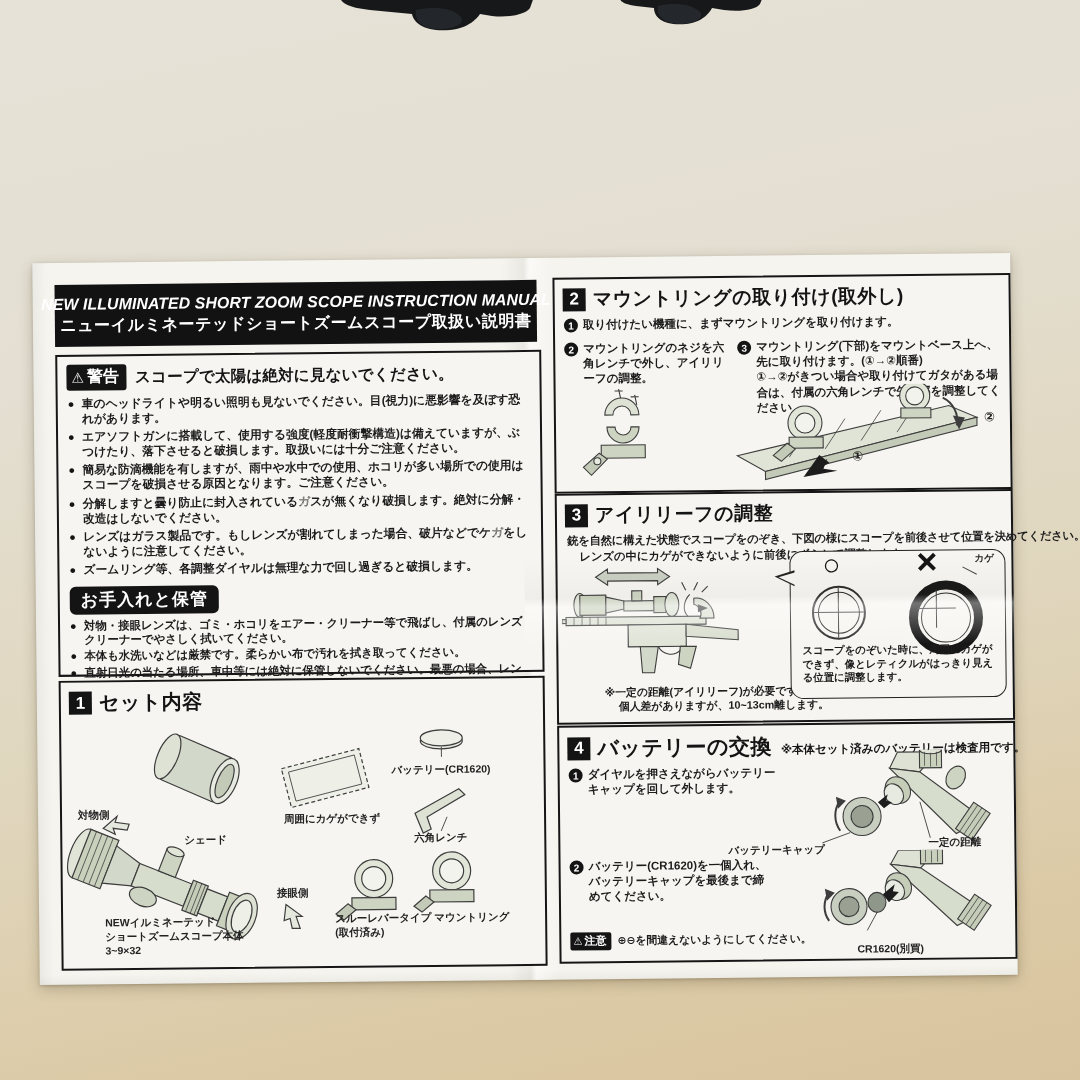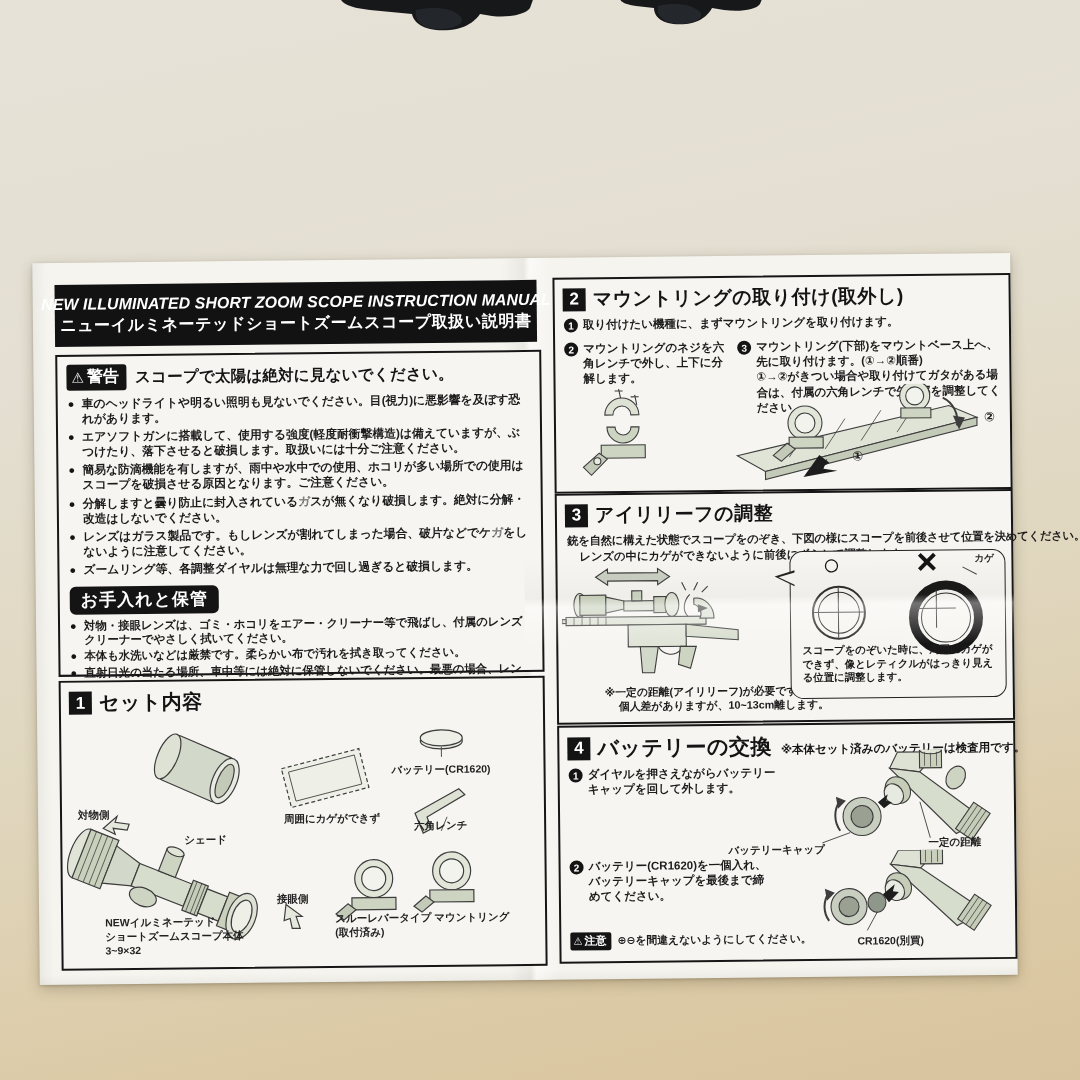"マウントリングのネジを六角レンチで外し、上下に分解します。" span.step-text { text: 上下に分解します -> アイリリーフの調整 }
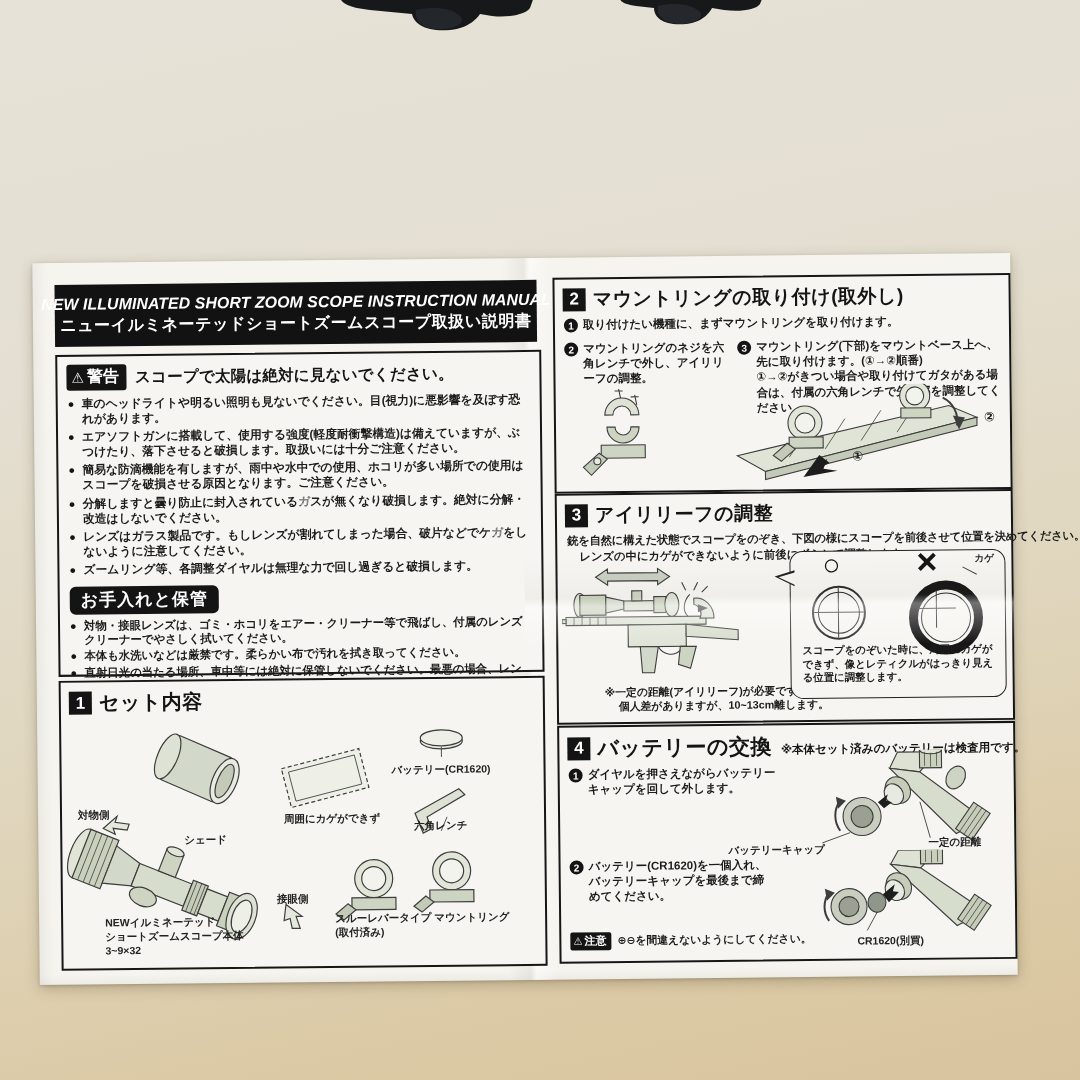"六角レンチ" div.abs { top: 140px -> 152px }
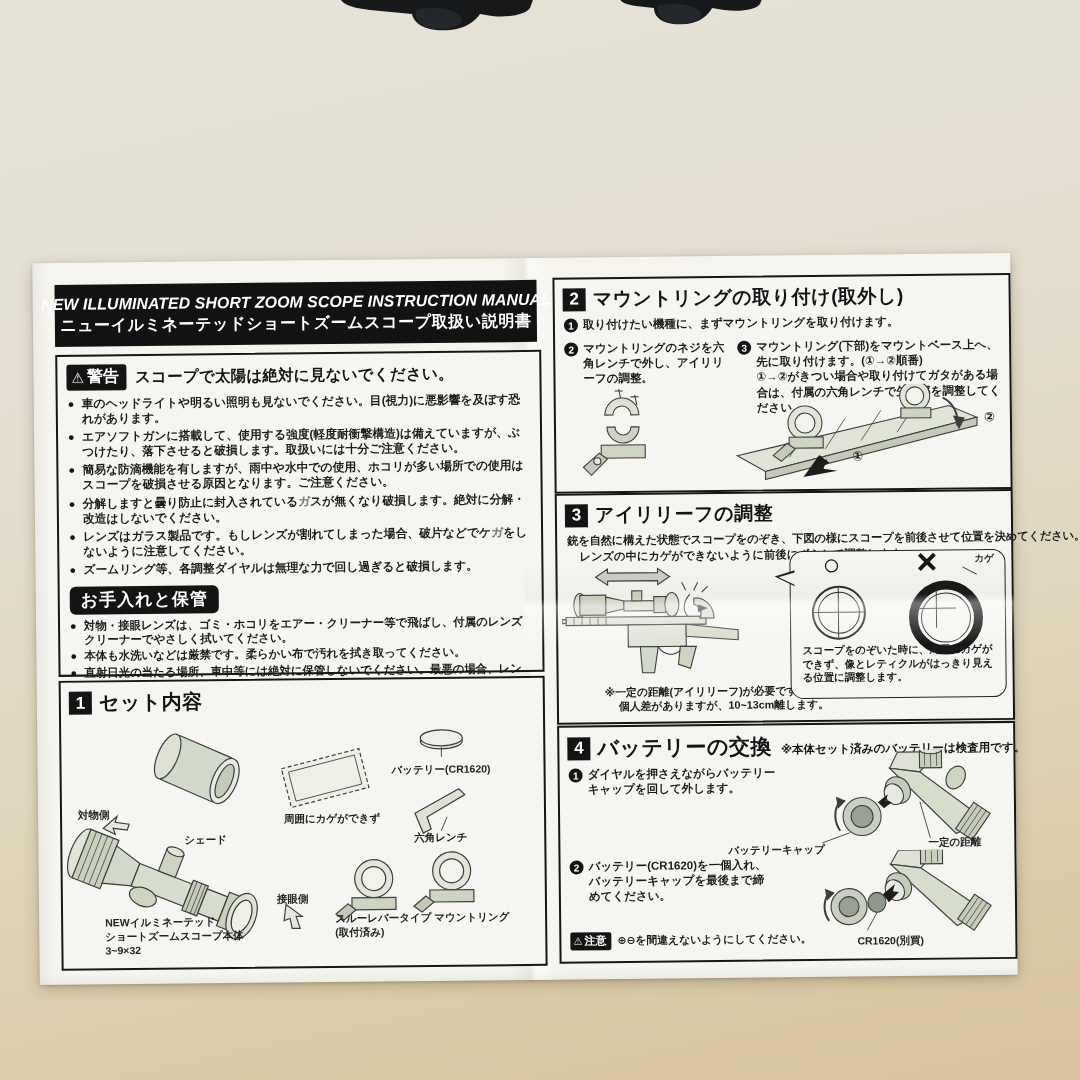"接眼側" div.abs { top: 212px -> 206px }
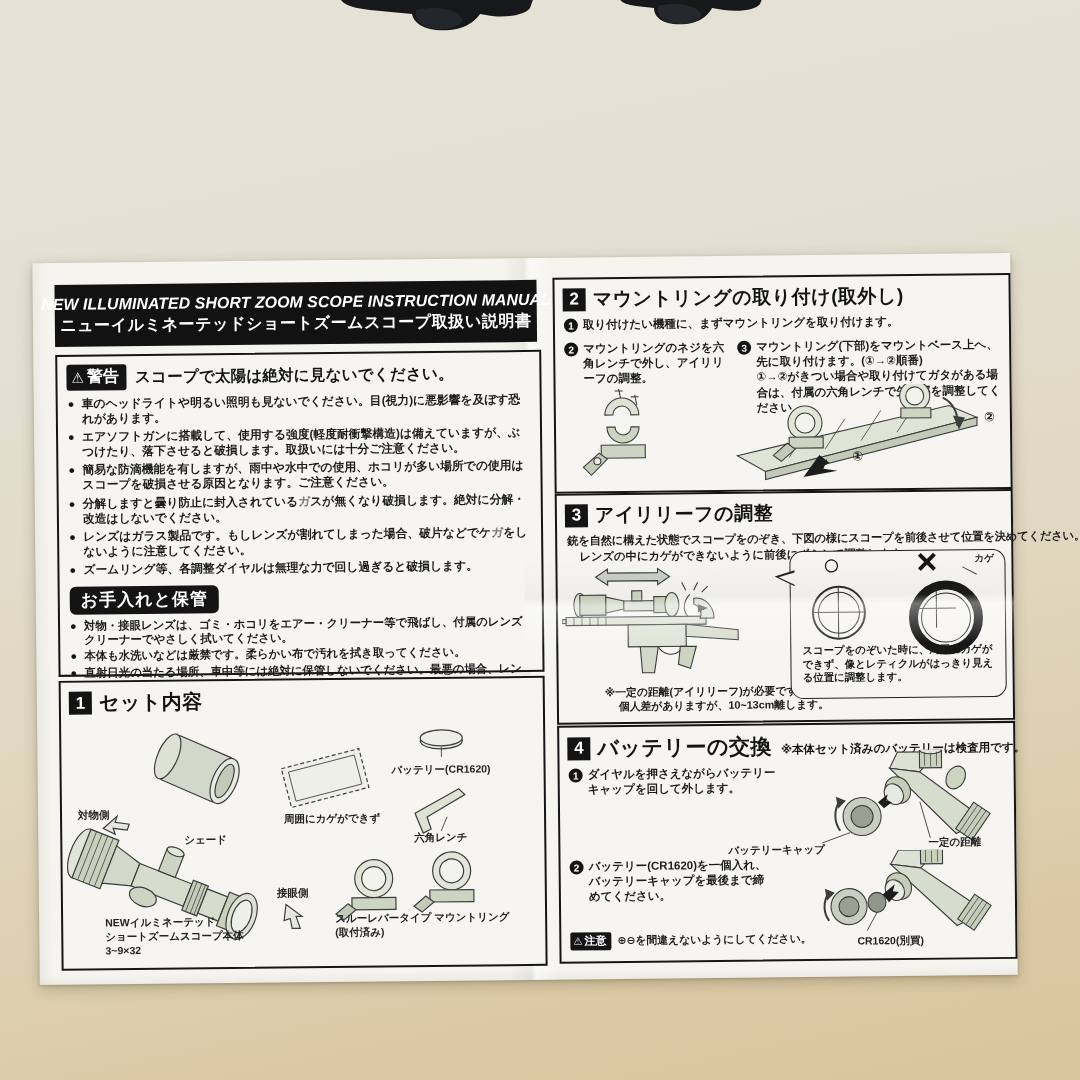"CR1620(別買)" div.abs { top: 210px -> 218px }
